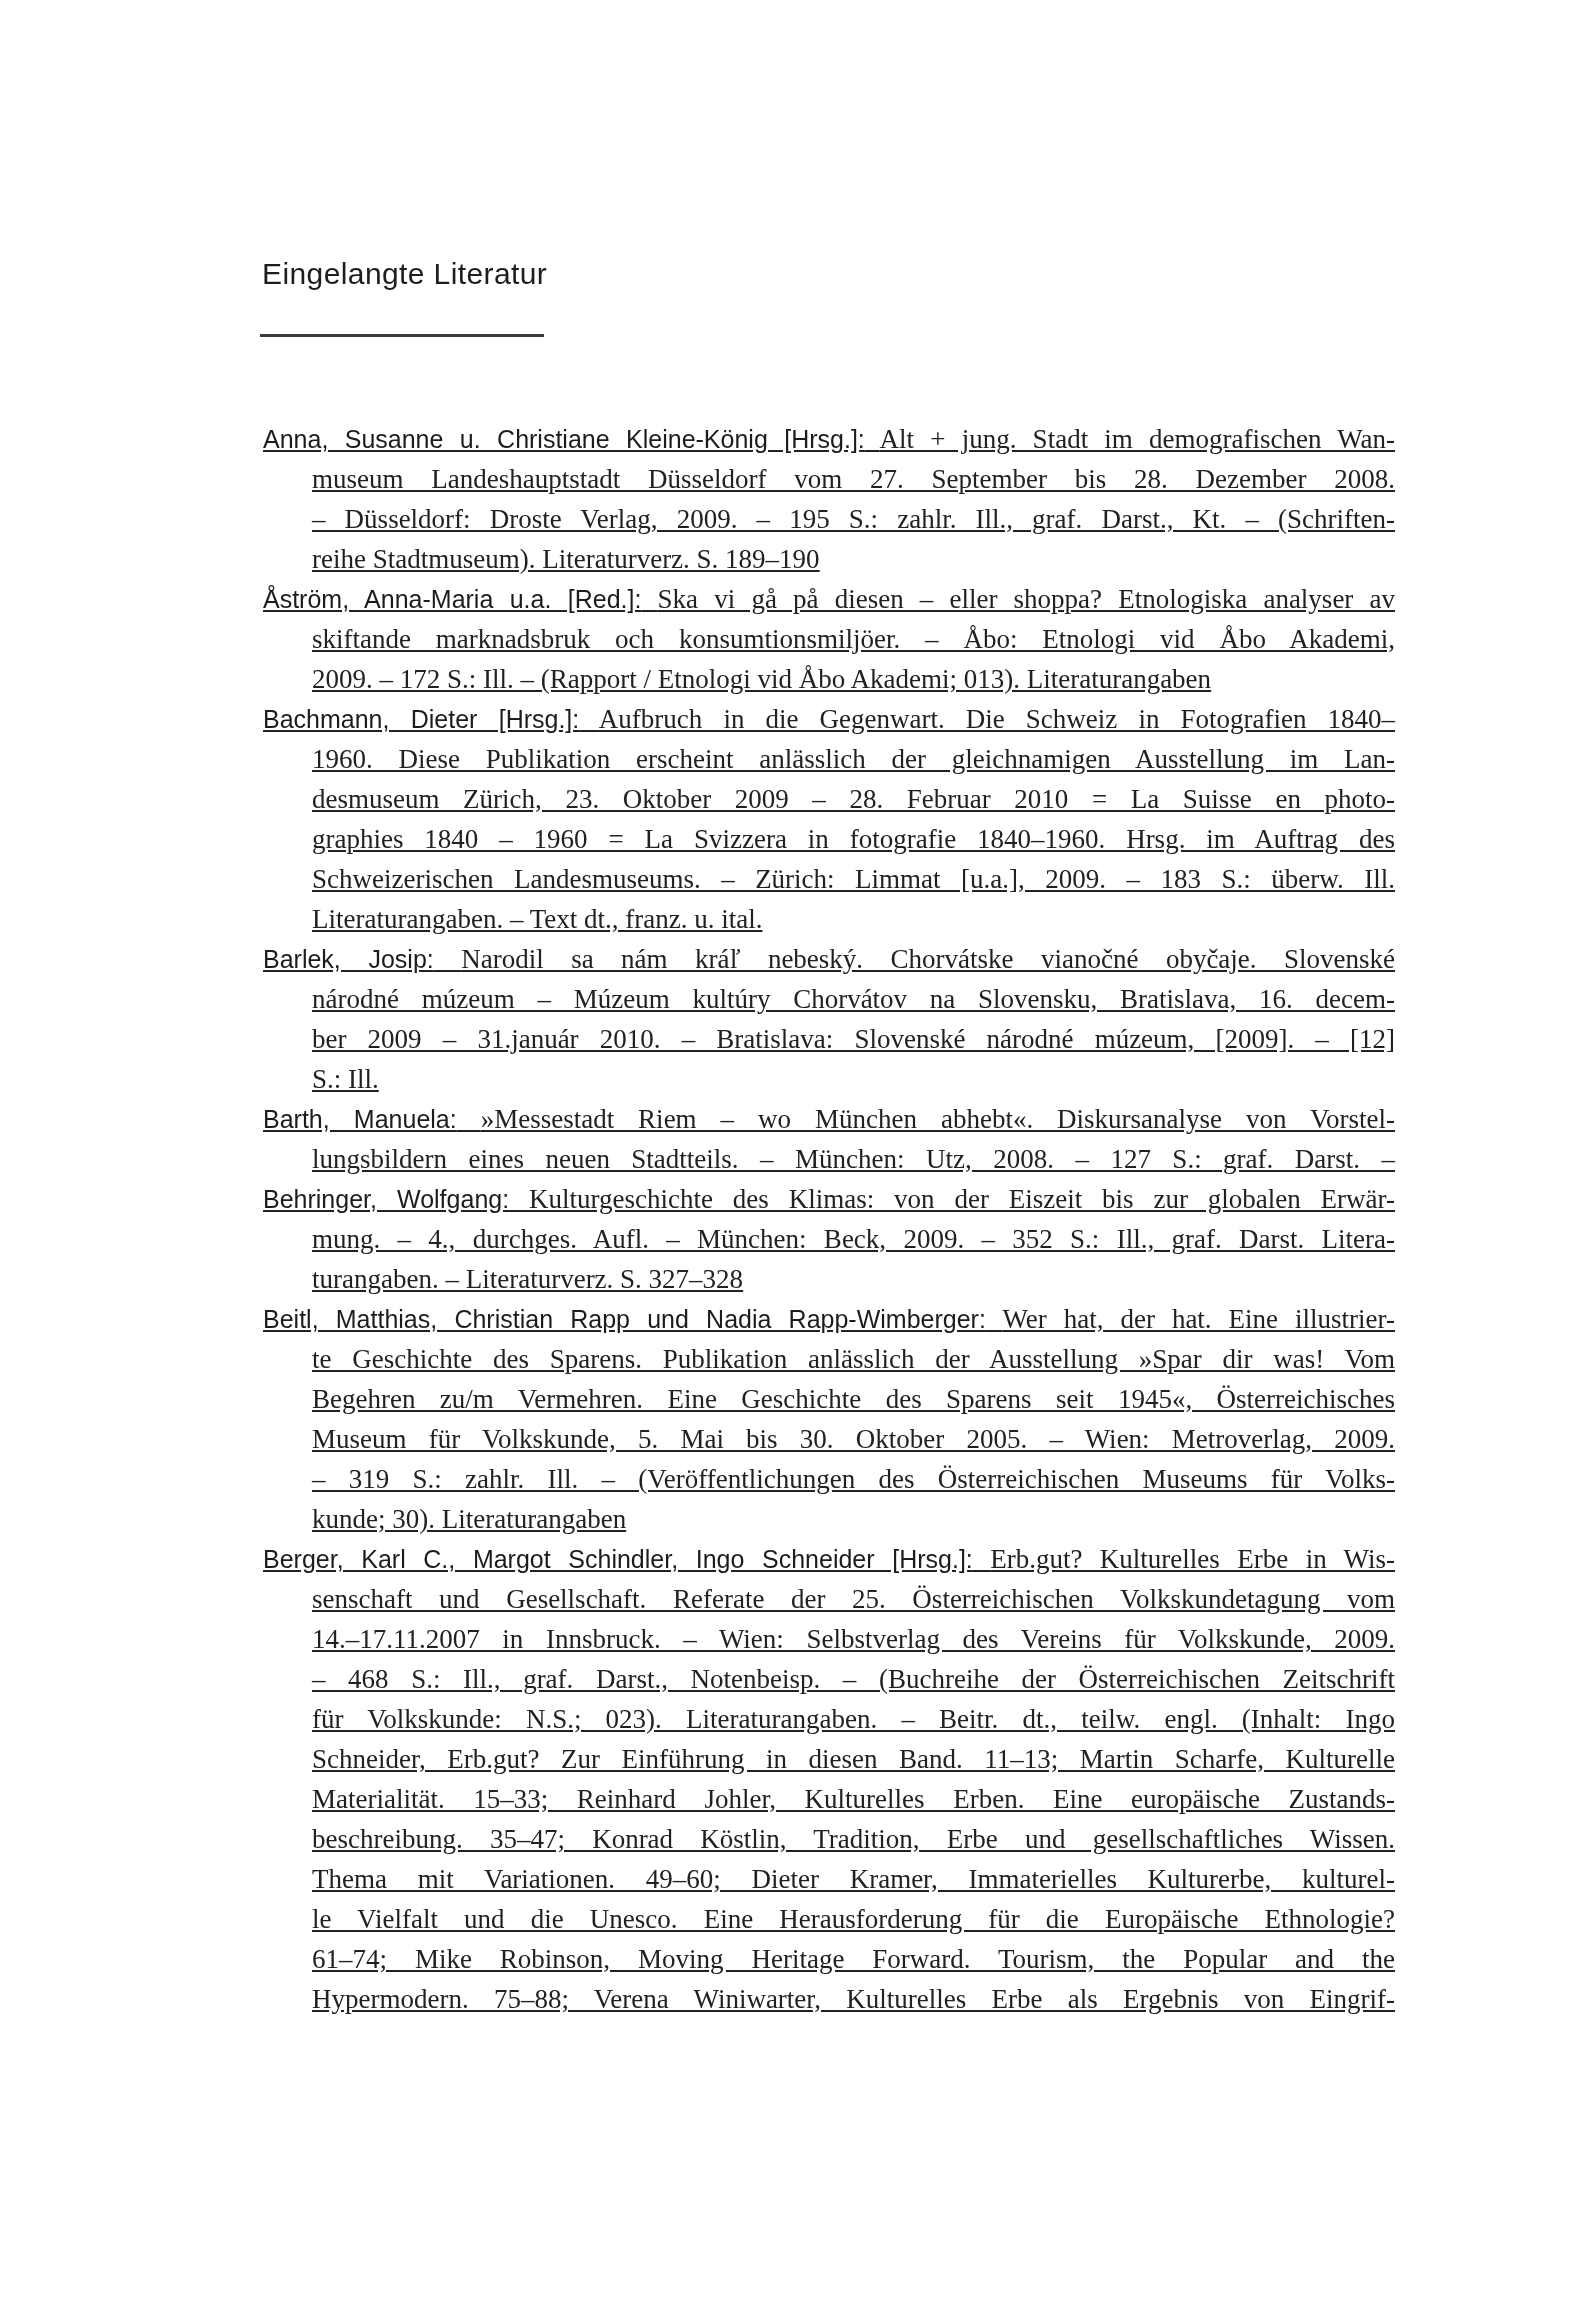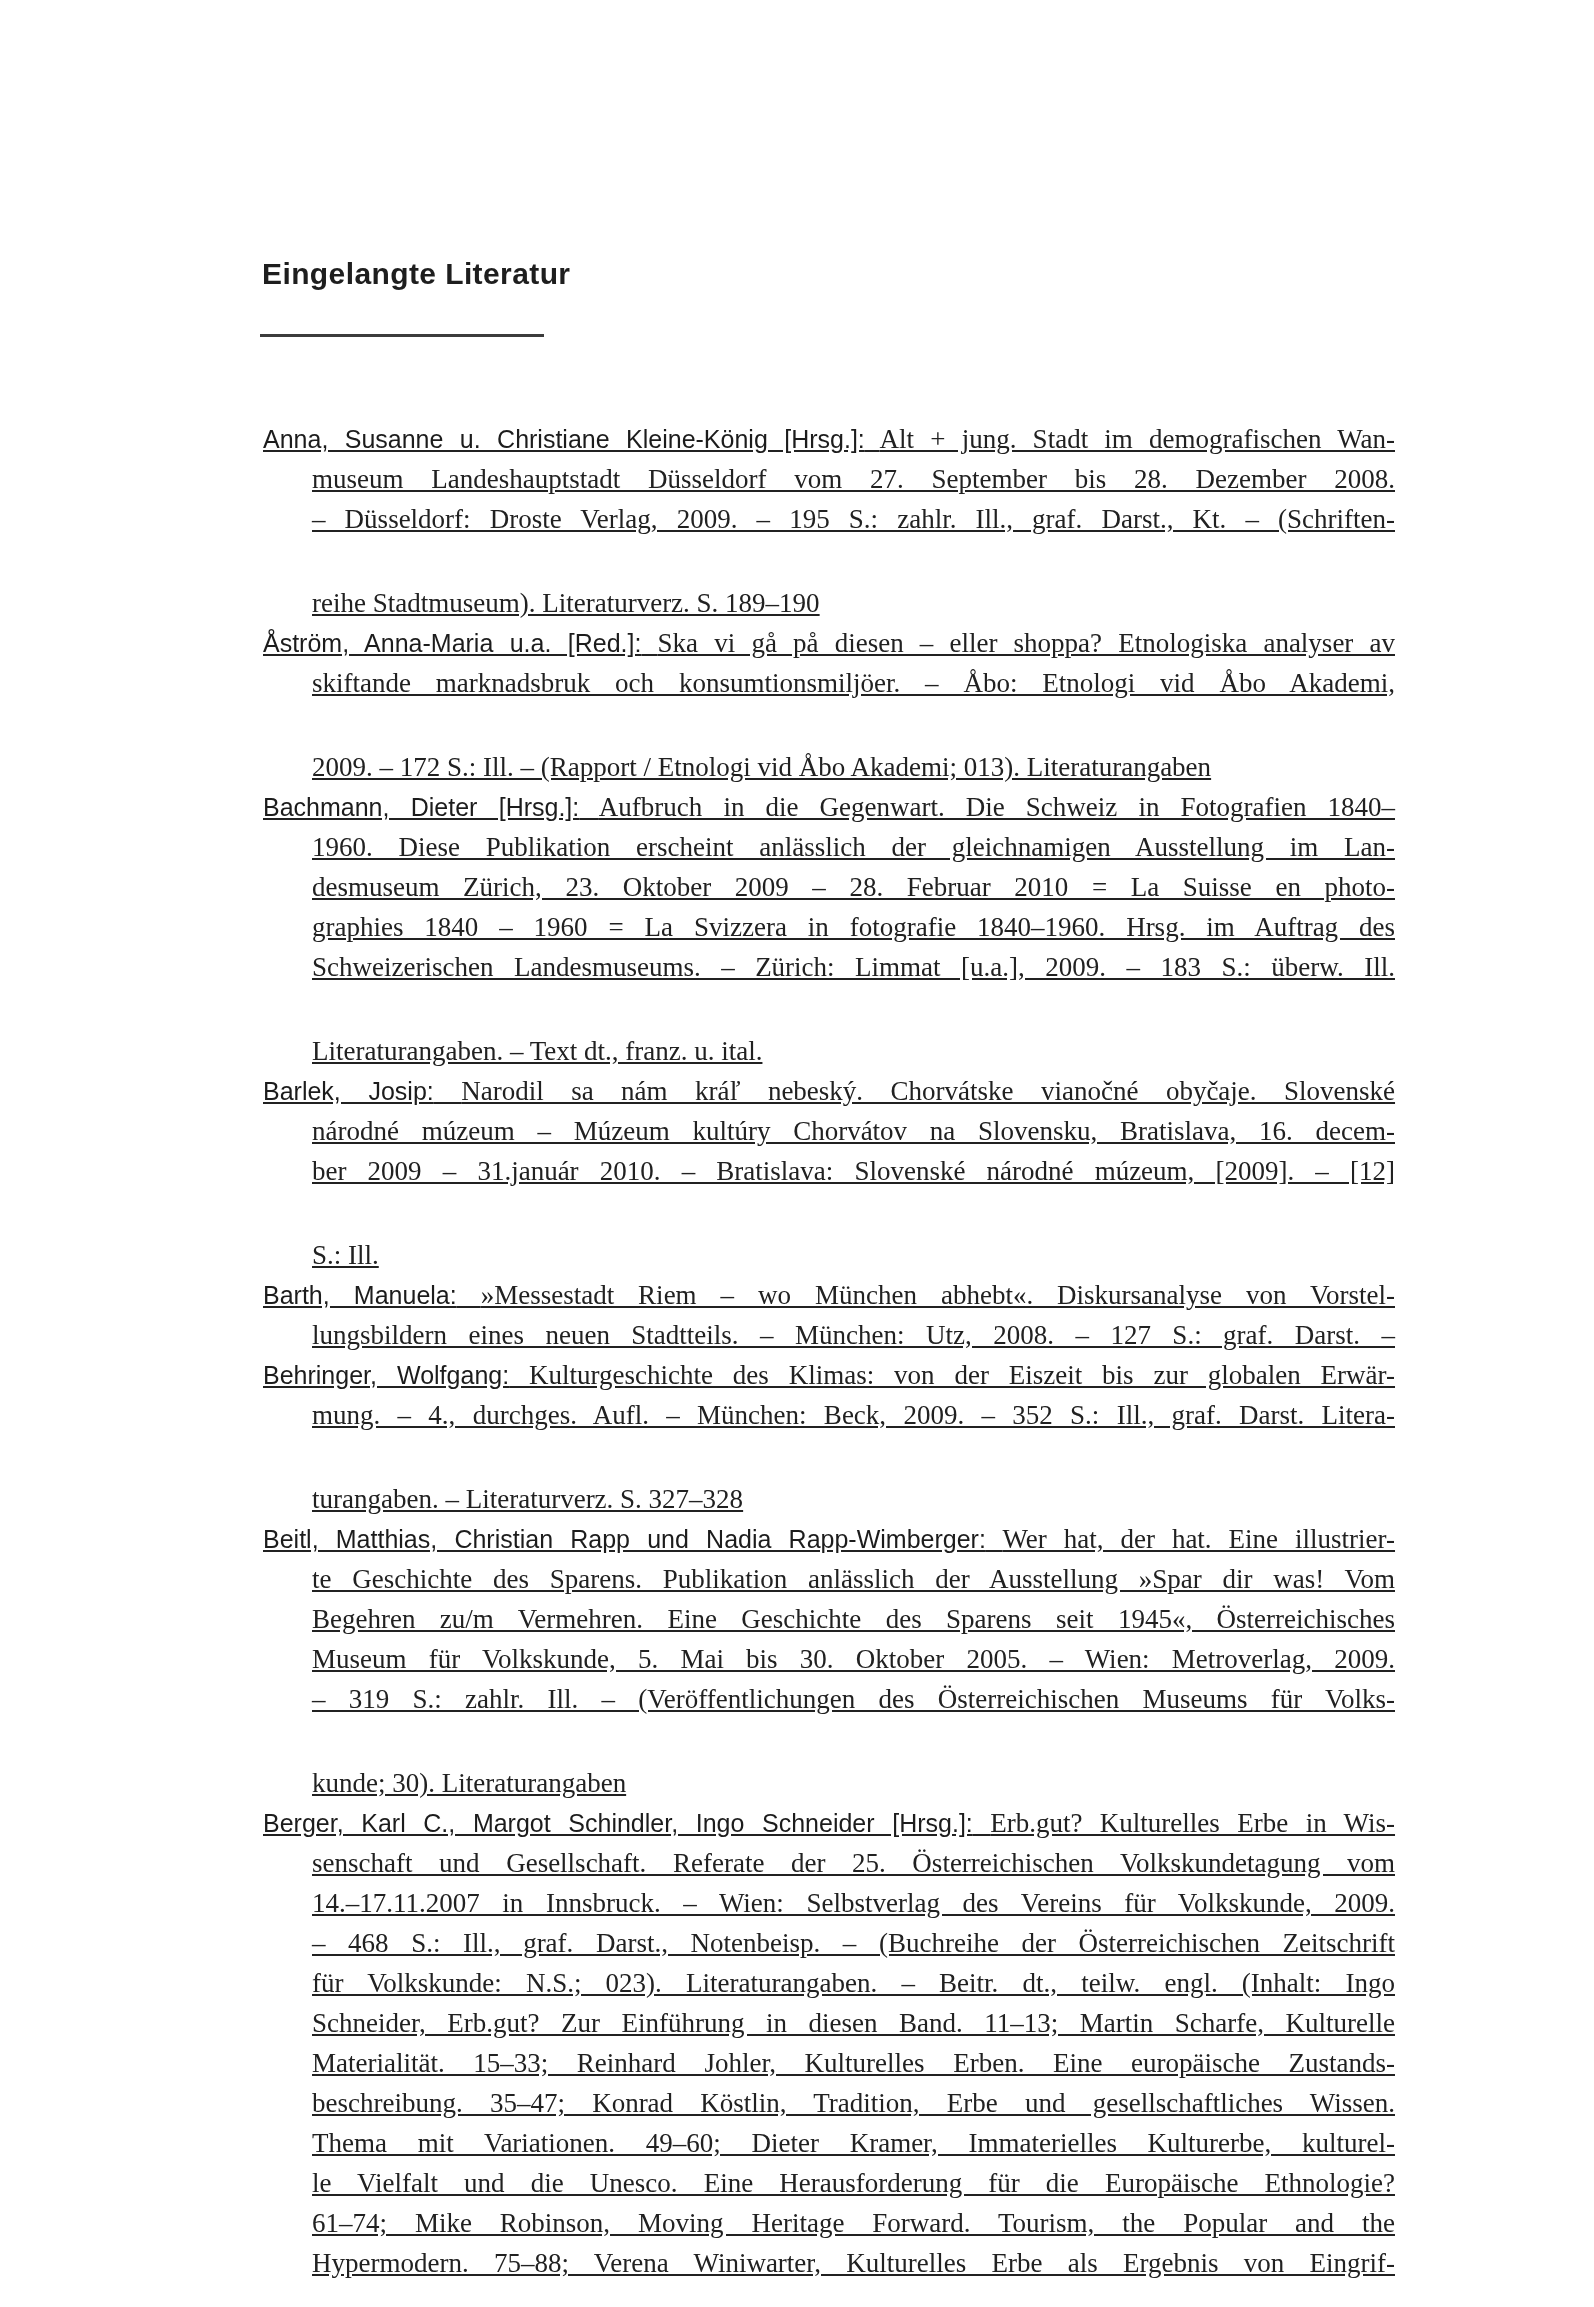"Eingelangte Literatur" .page-title { font-weight: 700 -> 400 }
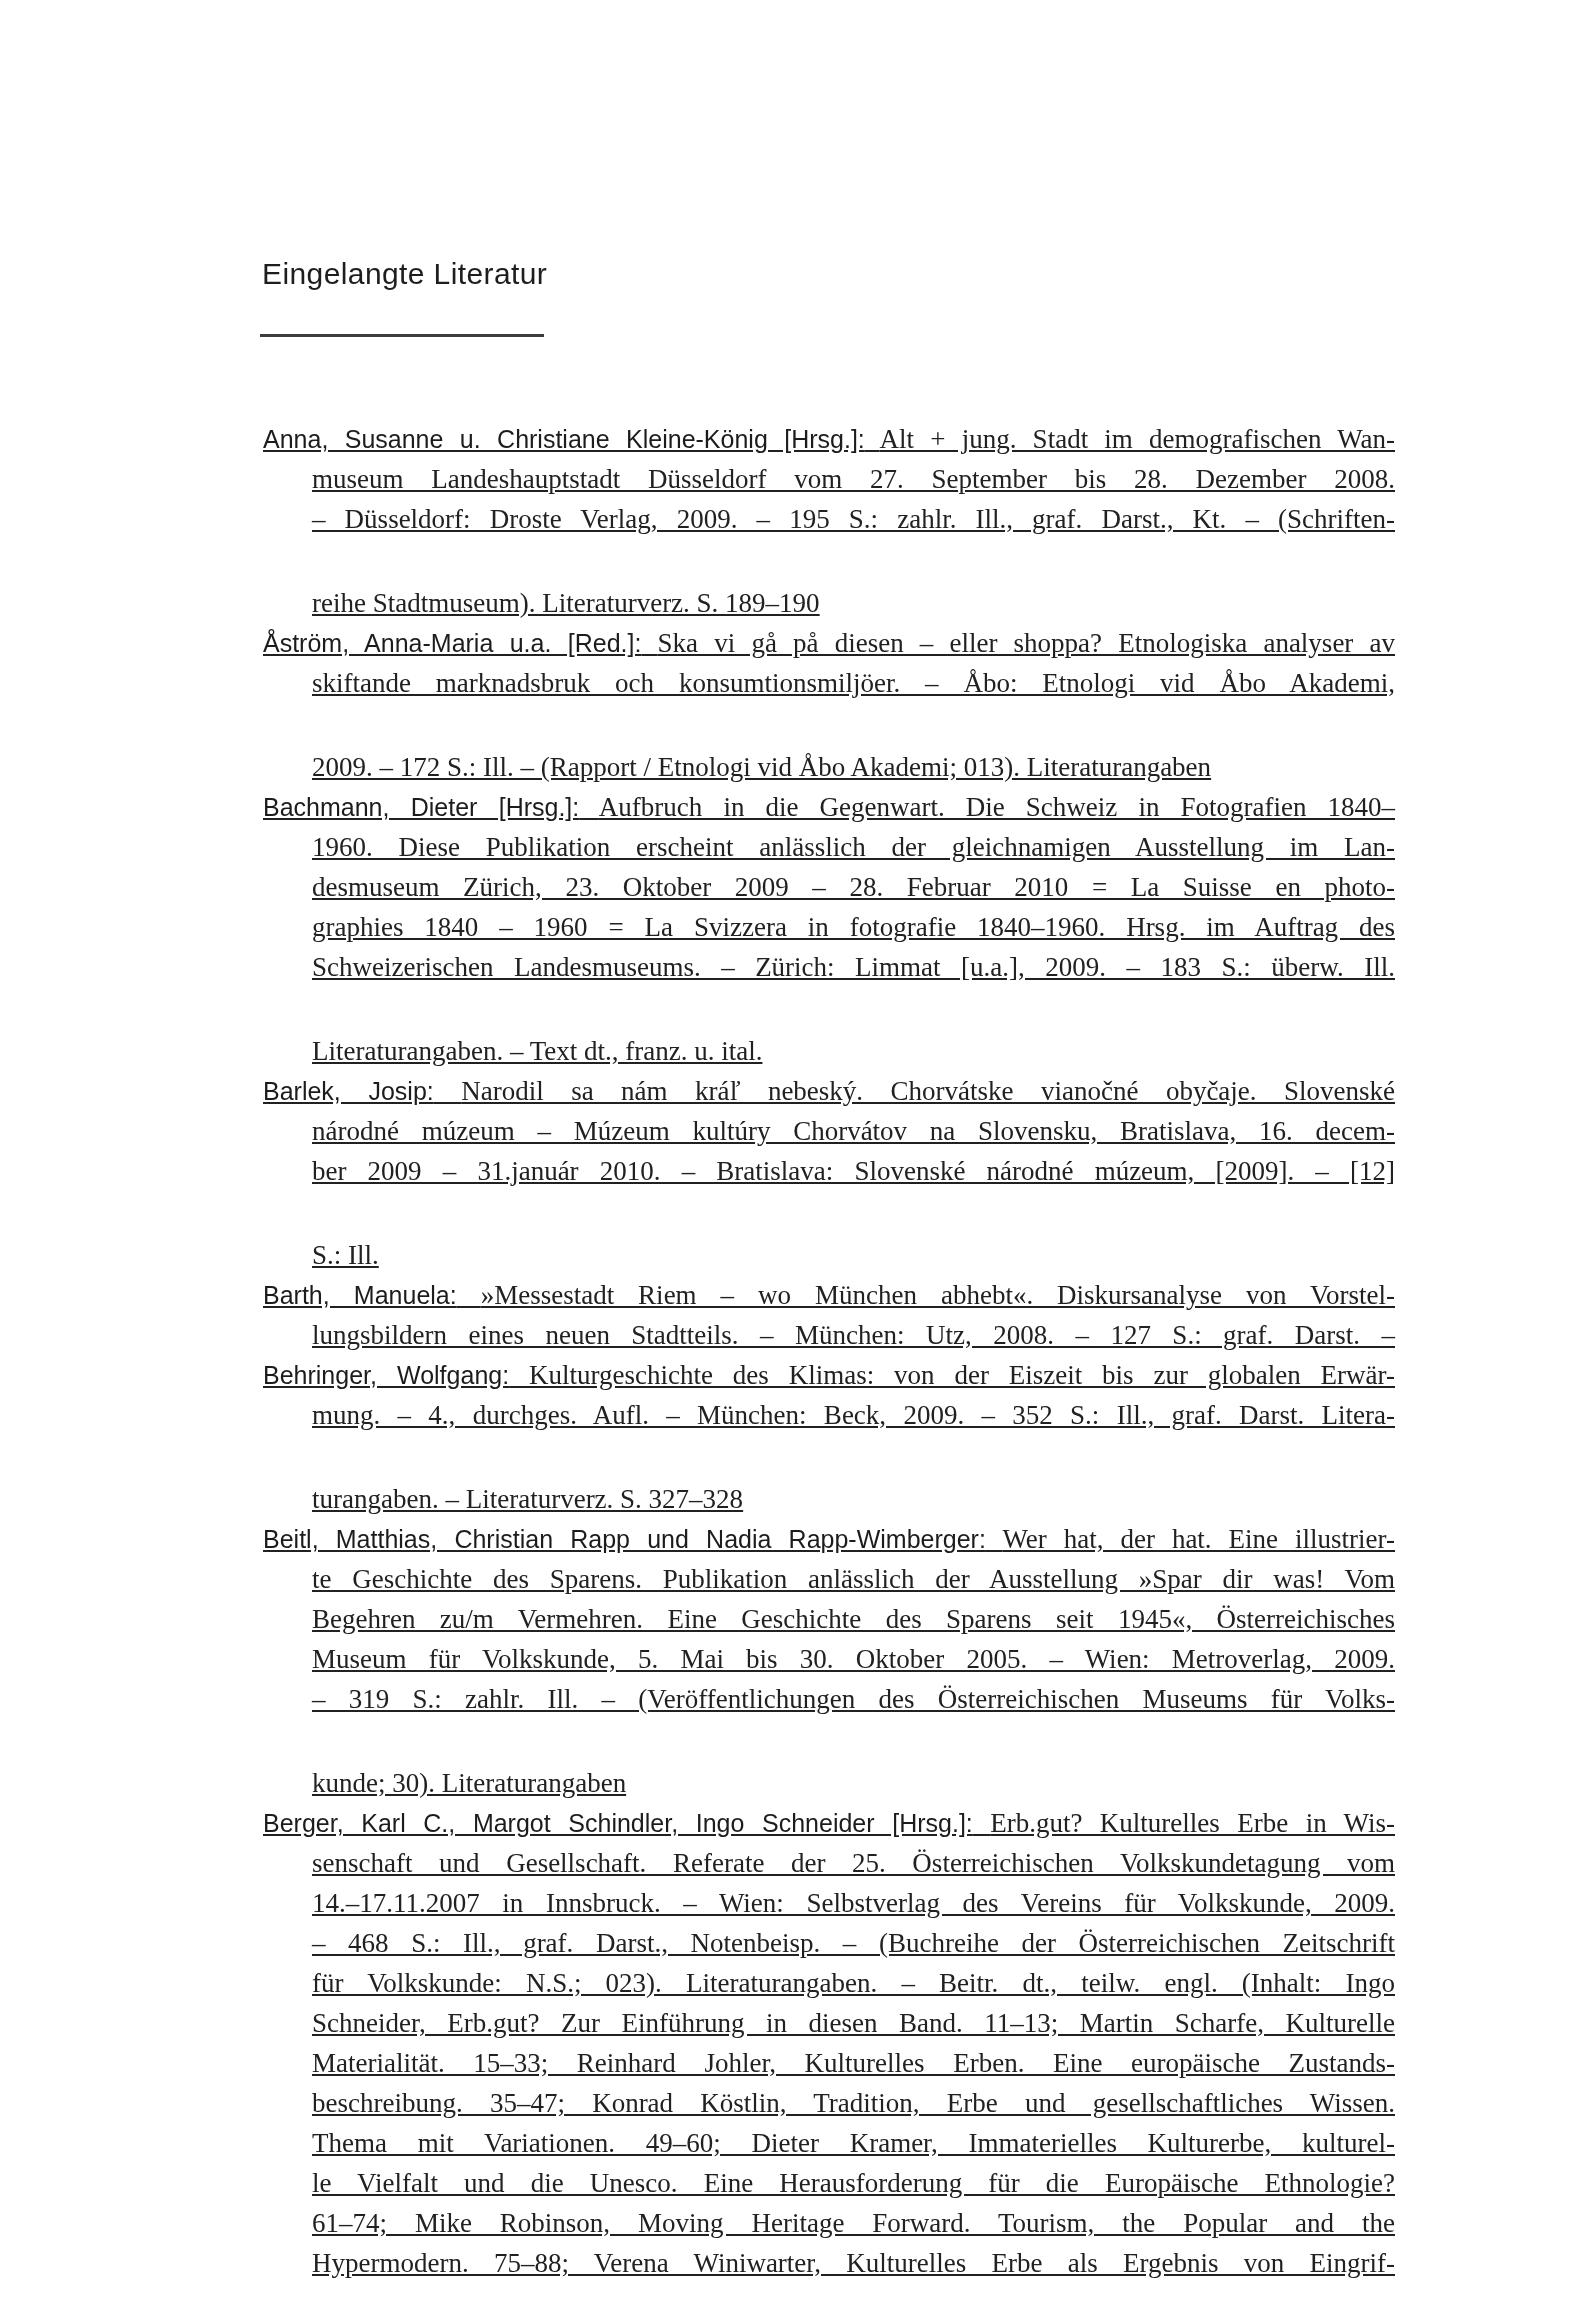"reihe Stadtmuseum). Literaturverz. S." .line.entry-last { margin-top: 44px -> none }
